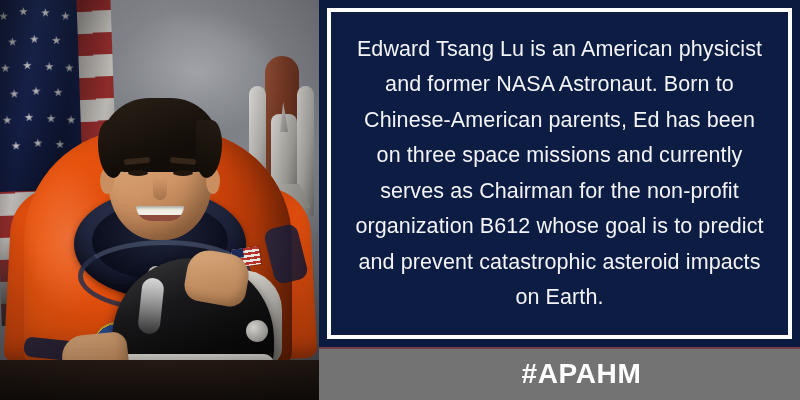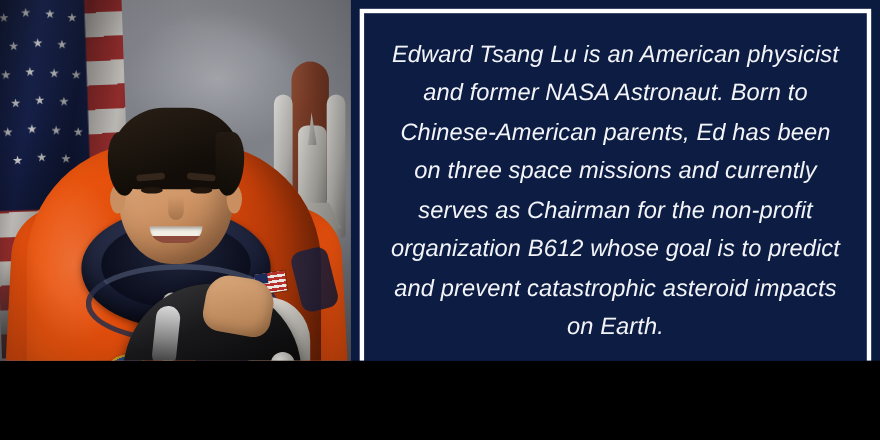"Edward Tsang Lu is an" .canvas { font-style: italic -> none; height: 328px -> 400px }
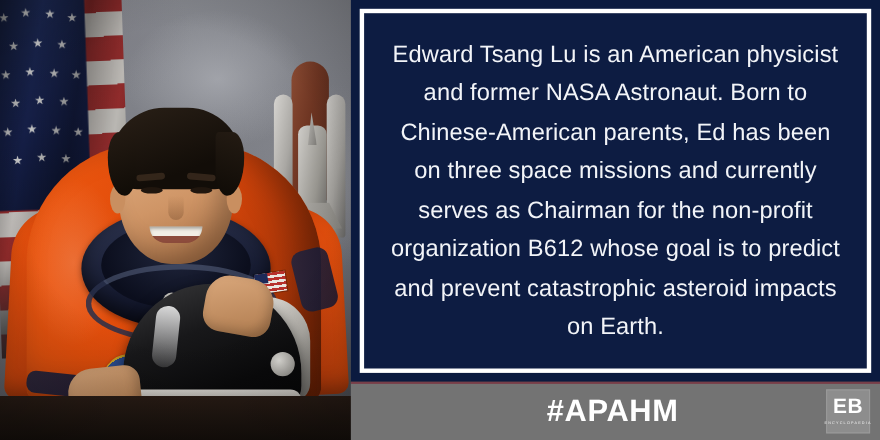"EB" div.logo { html: <div> <div>EB</div> <div>ENCYCLOPAEDIA</div> </div> -> none }
